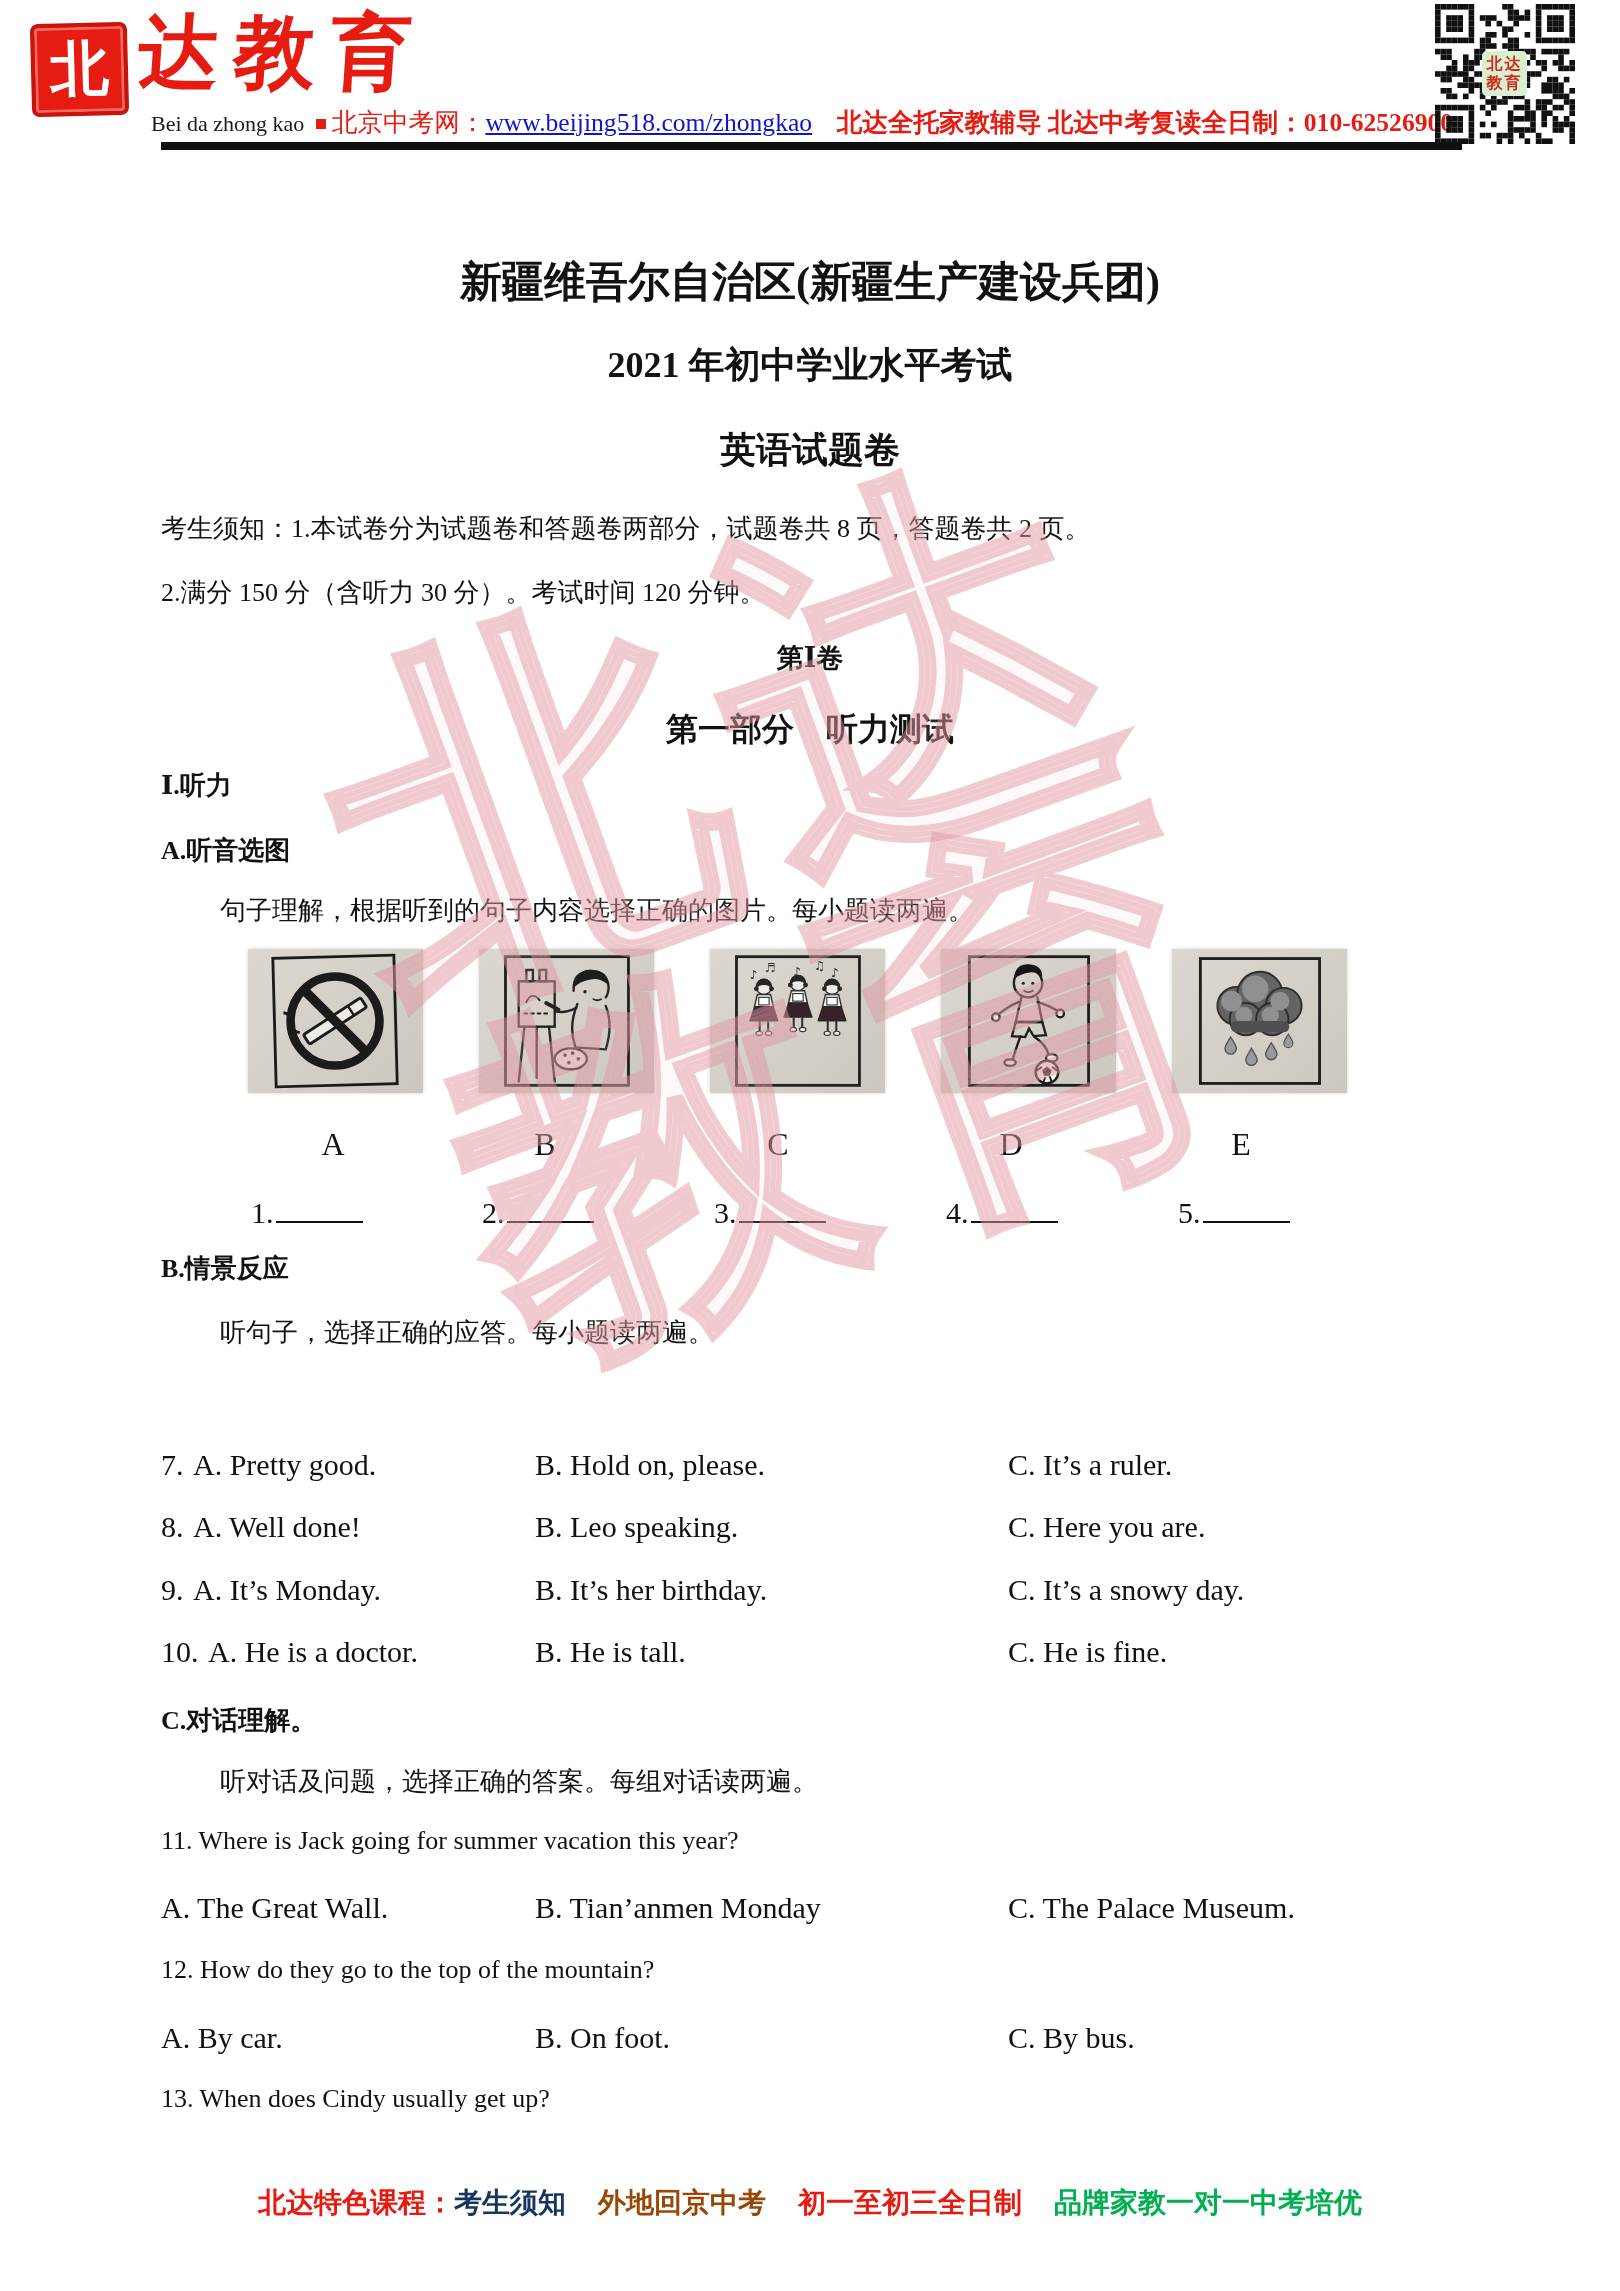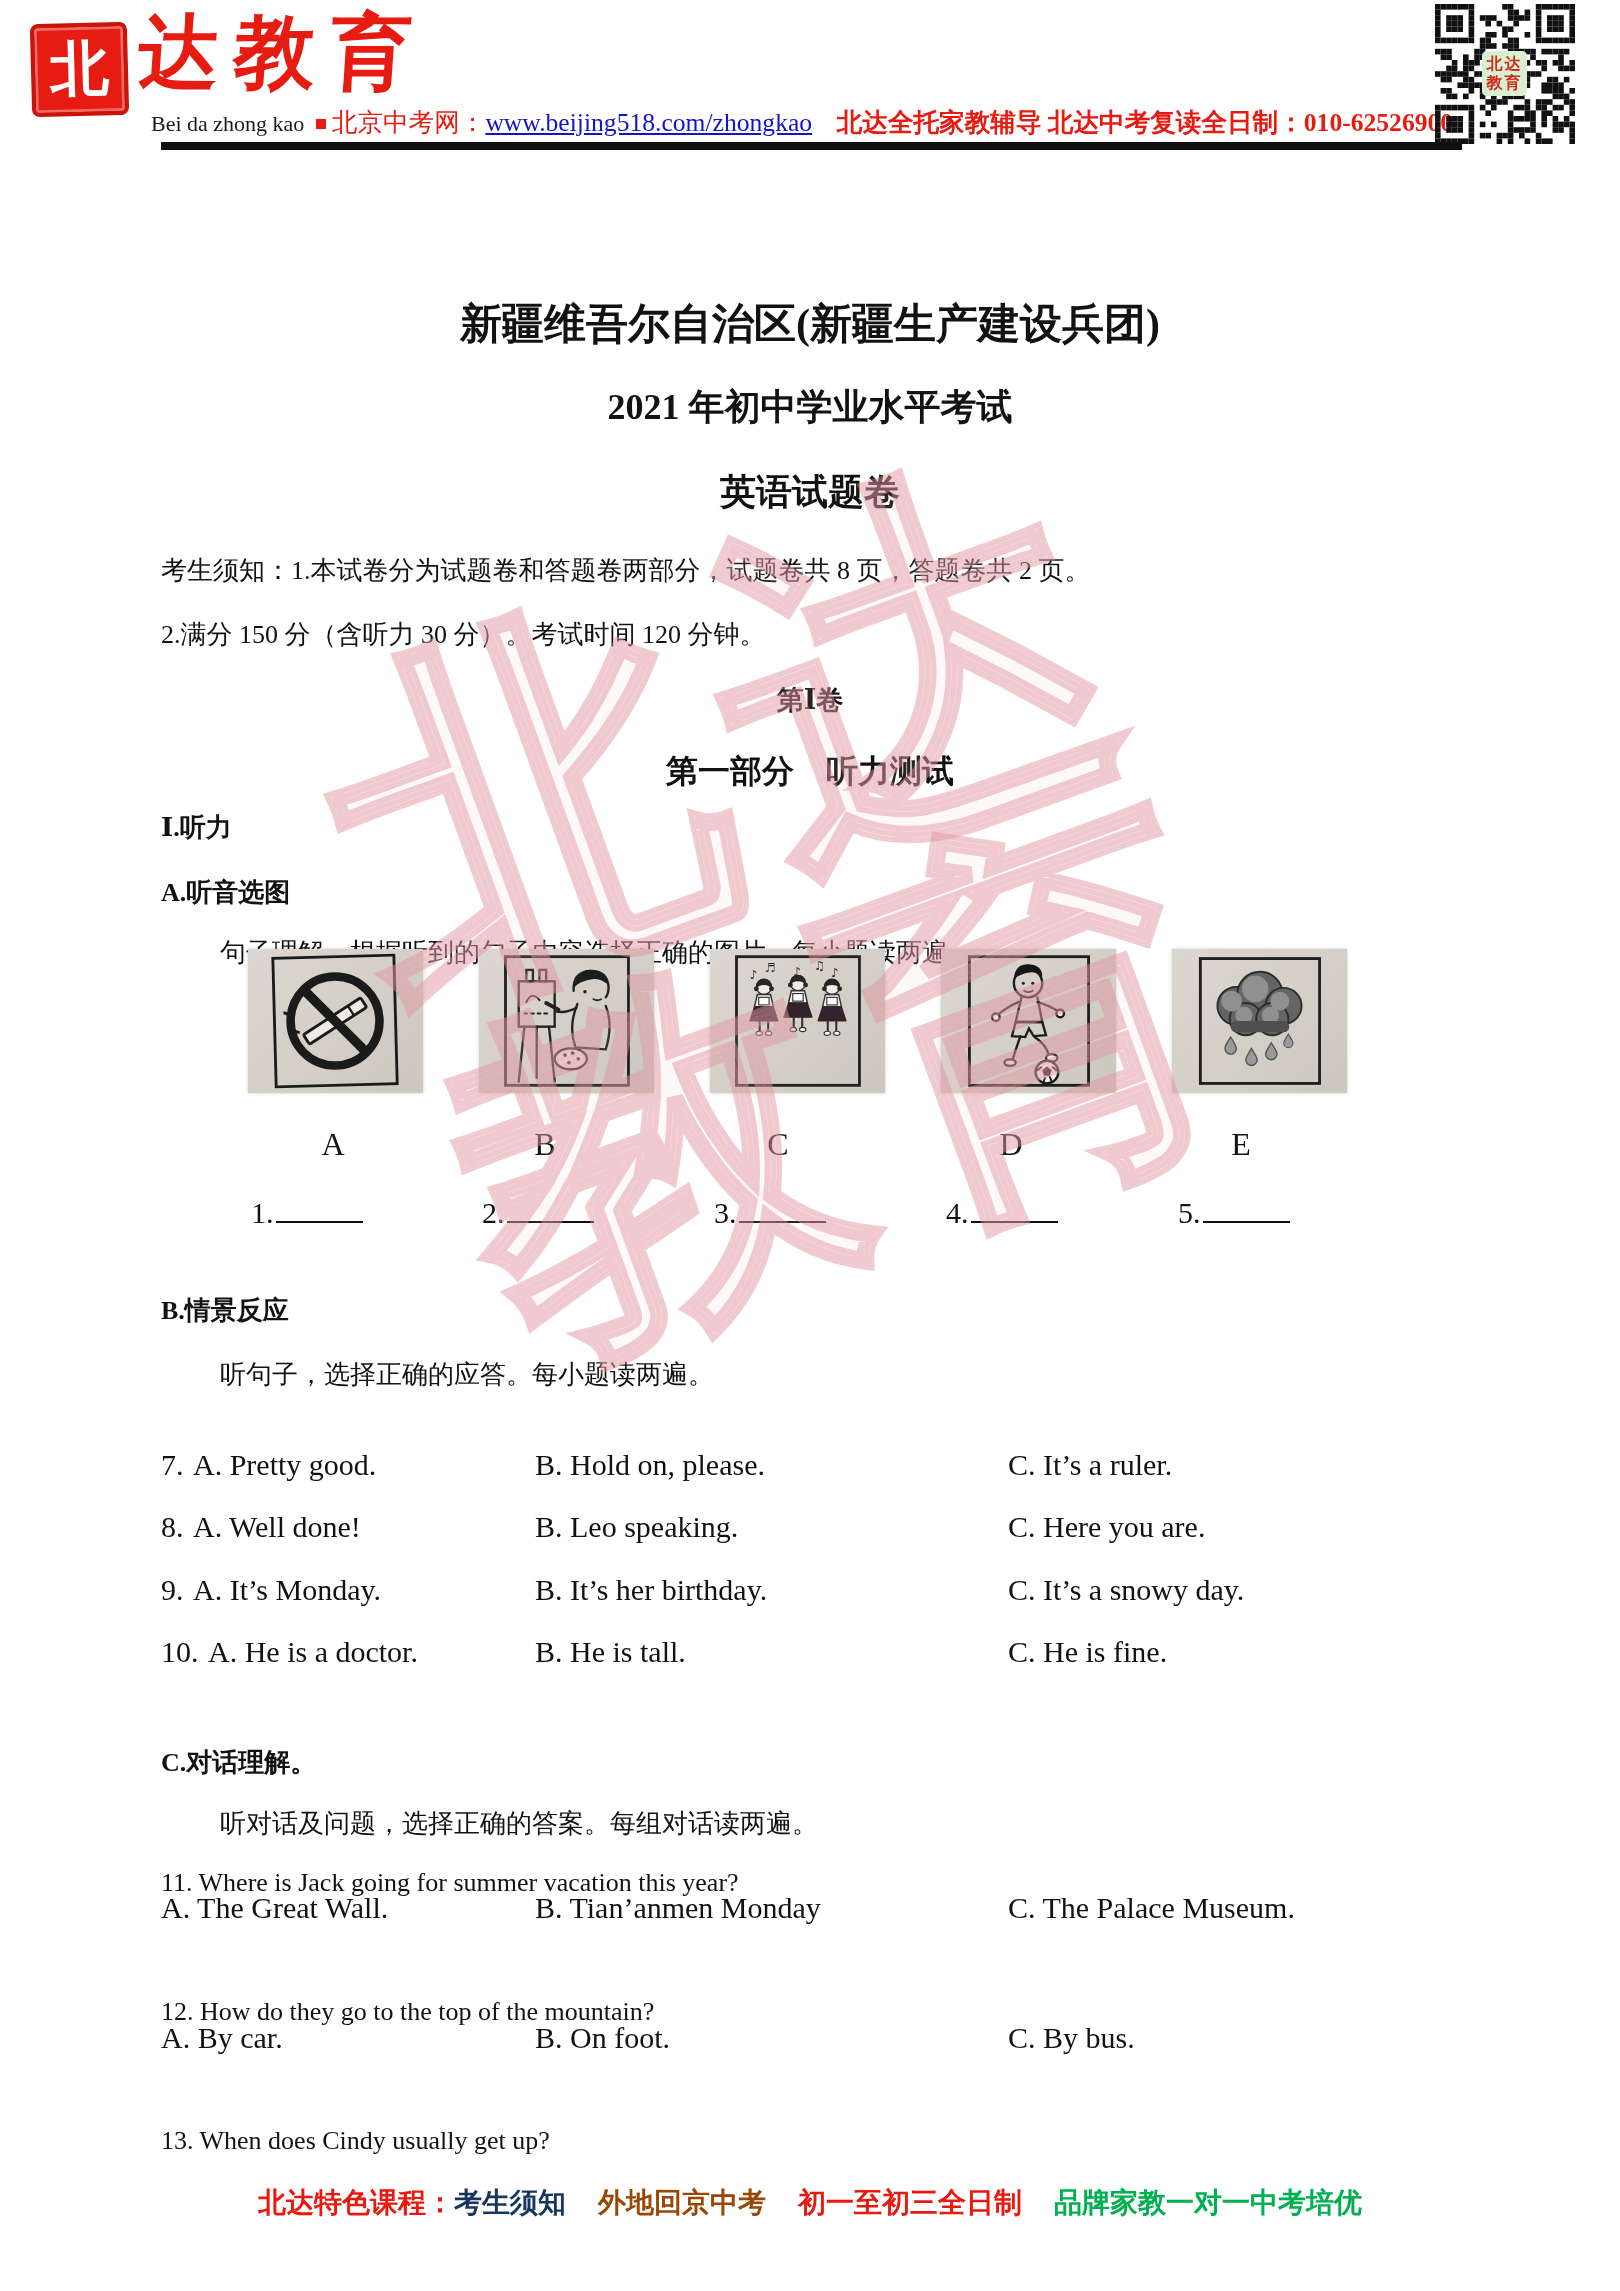"新疆维吾尔自治区(新疆生产建设兵团)" .abs { margin-top: 42px -> none }
